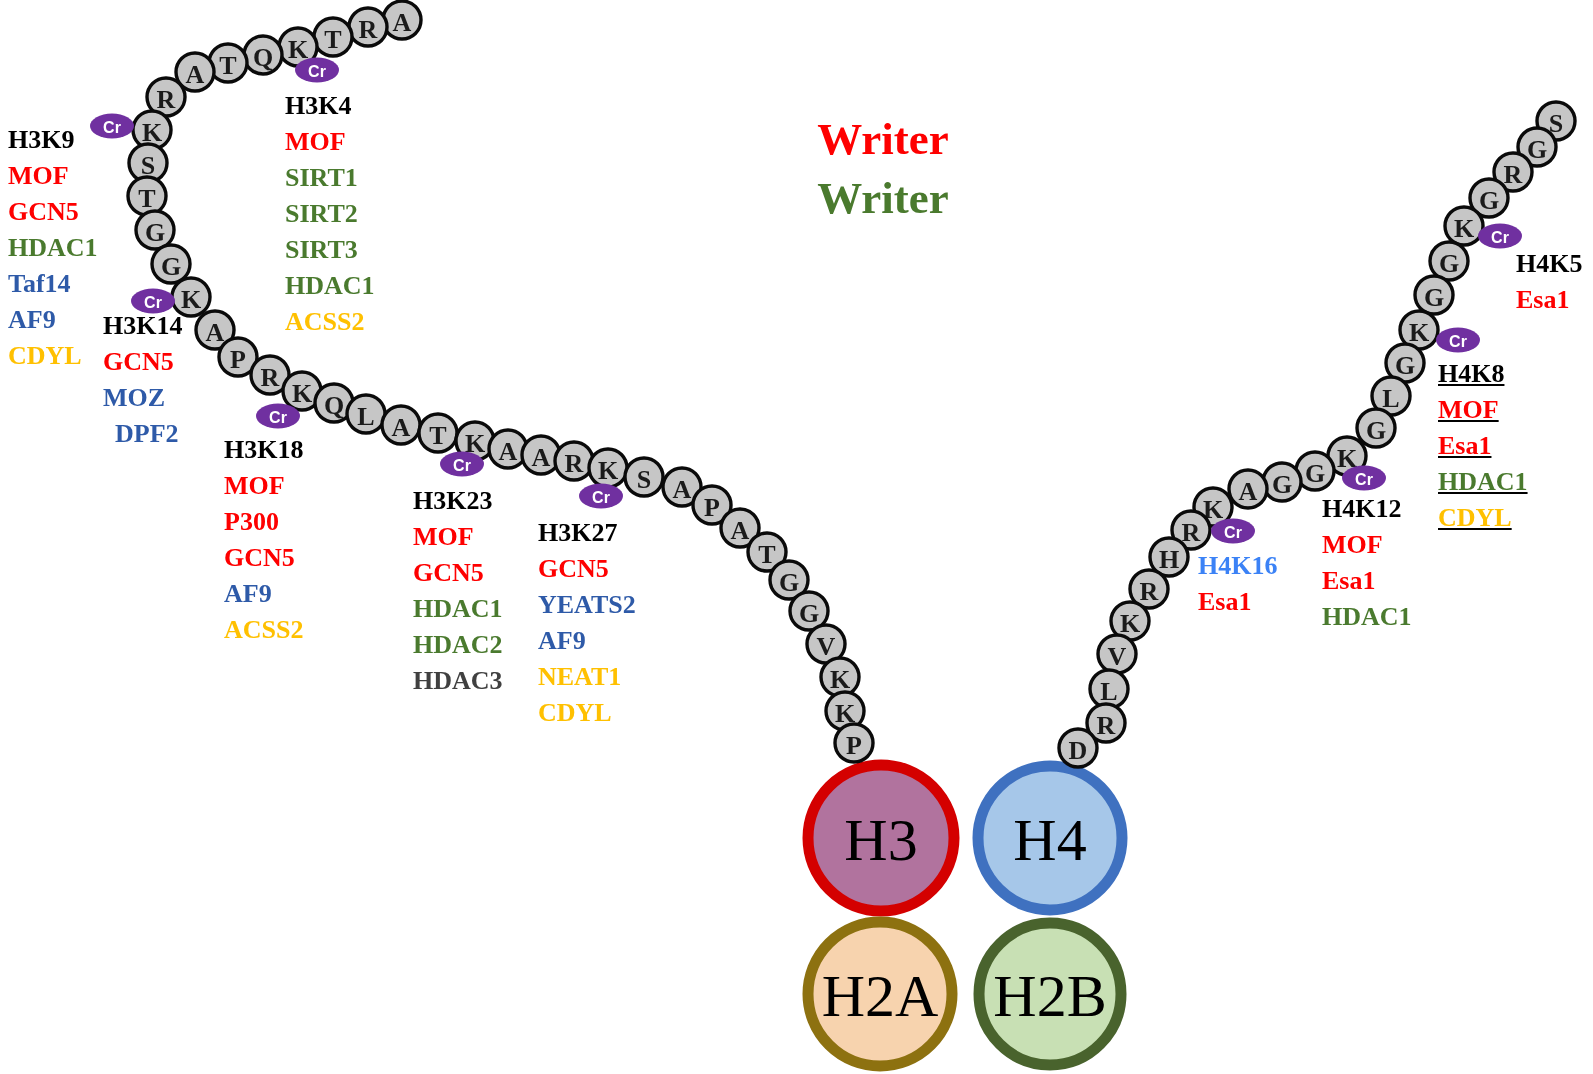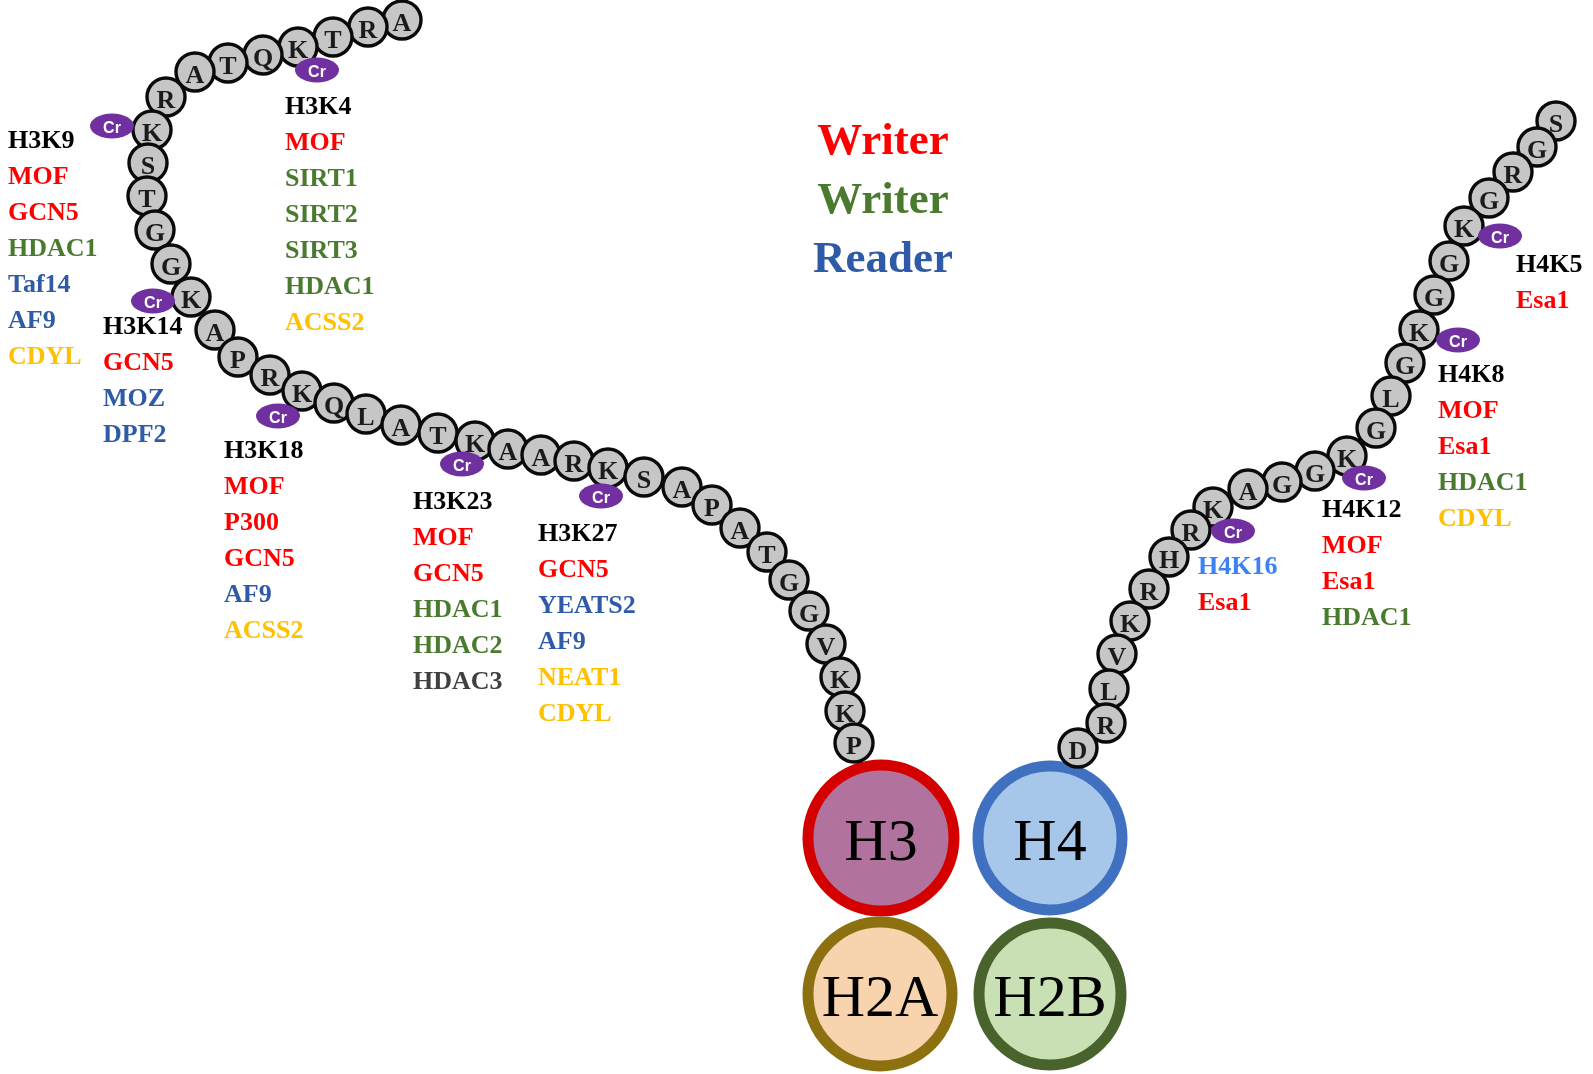"Reader" div.legend-line { html: <div>Reader</div> -> none }
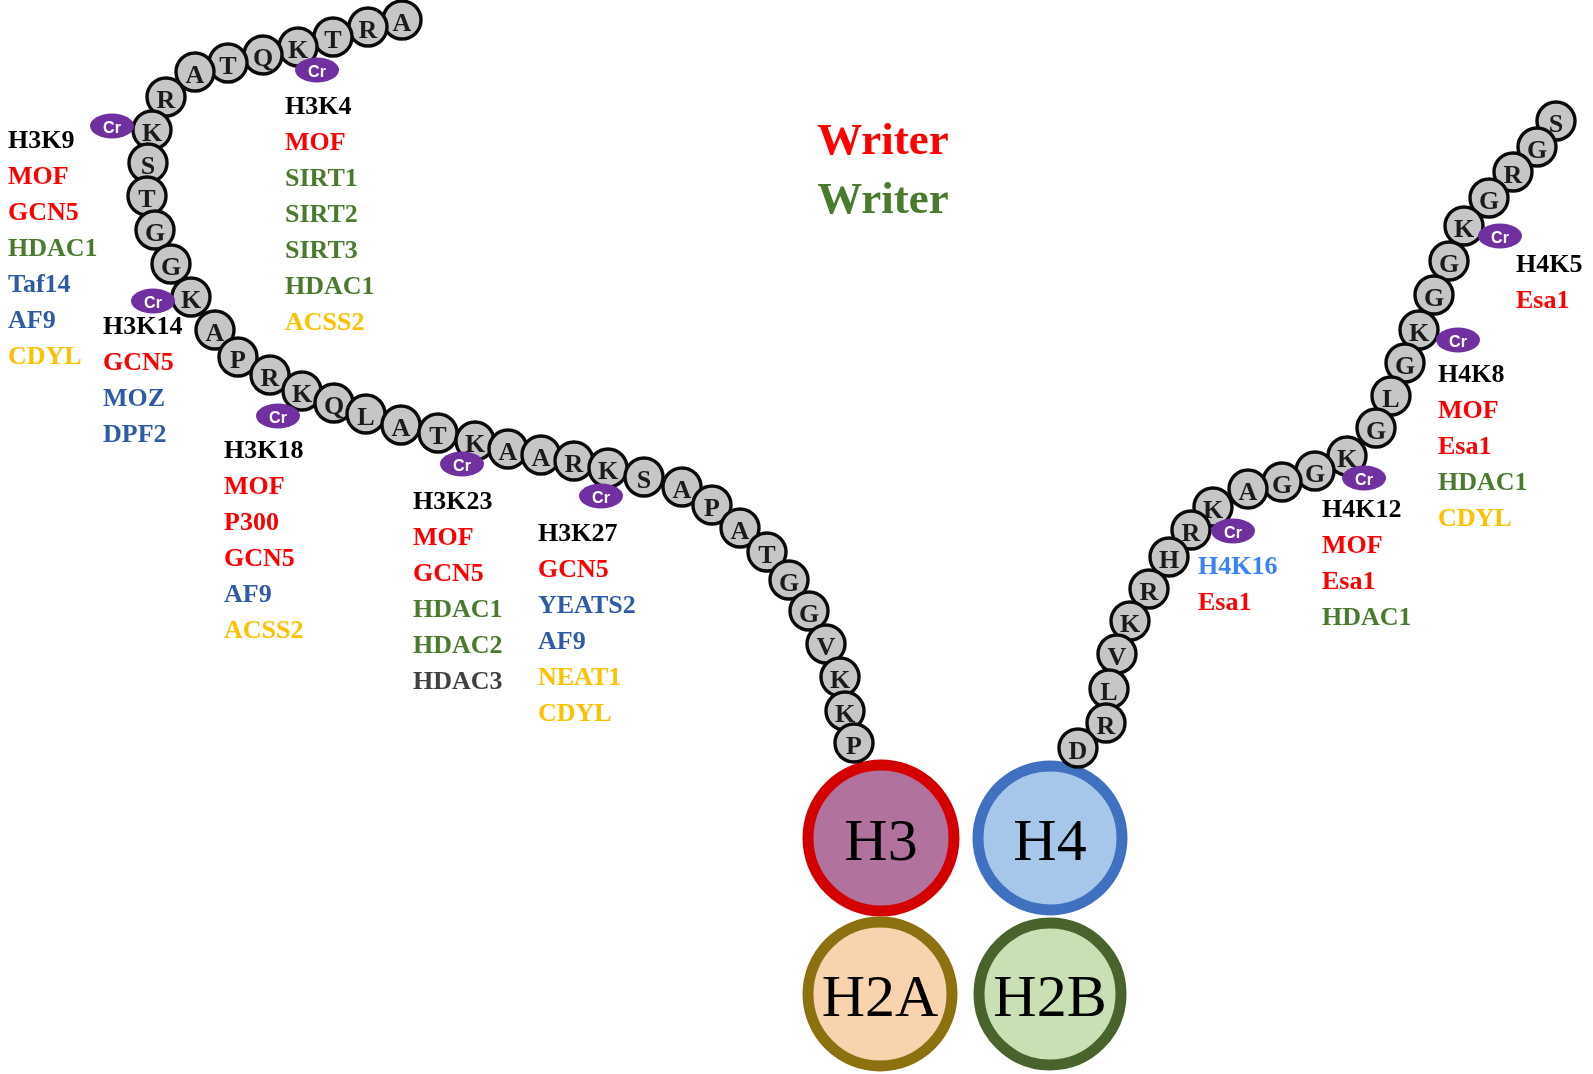"H4K8" div.site-block { text-decoration: none -> underline }
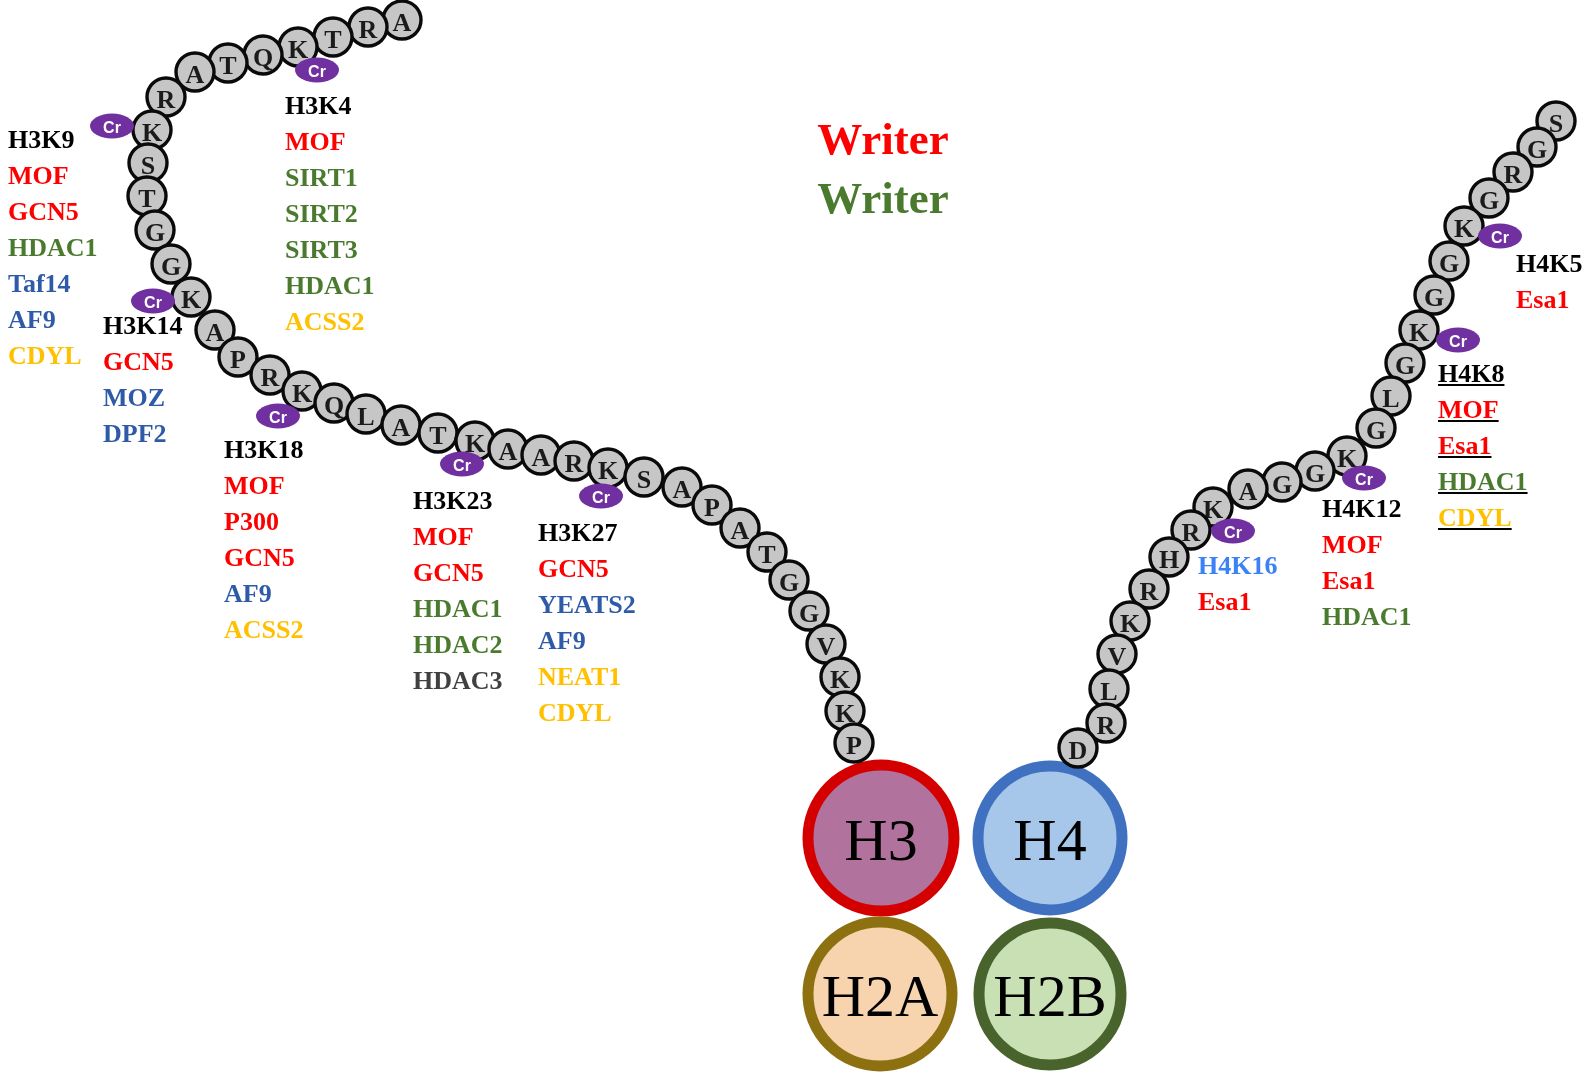"DPF2" div.regulator { margin-left: none -> 12px }
